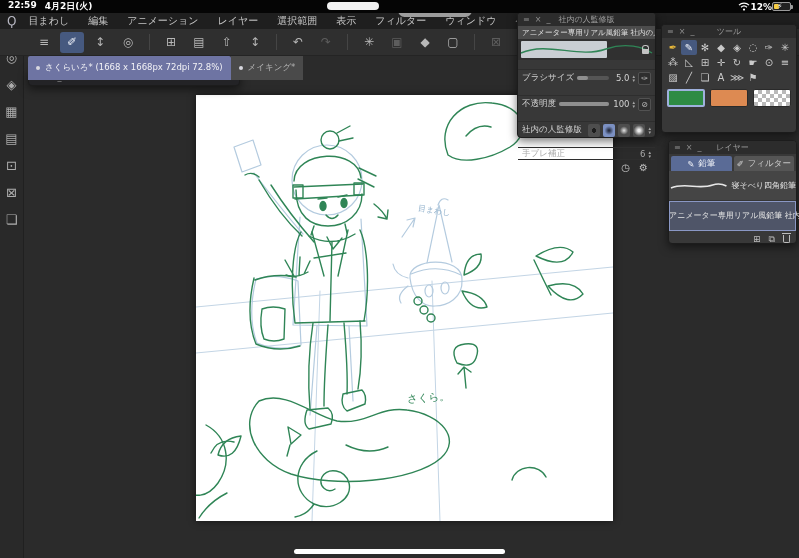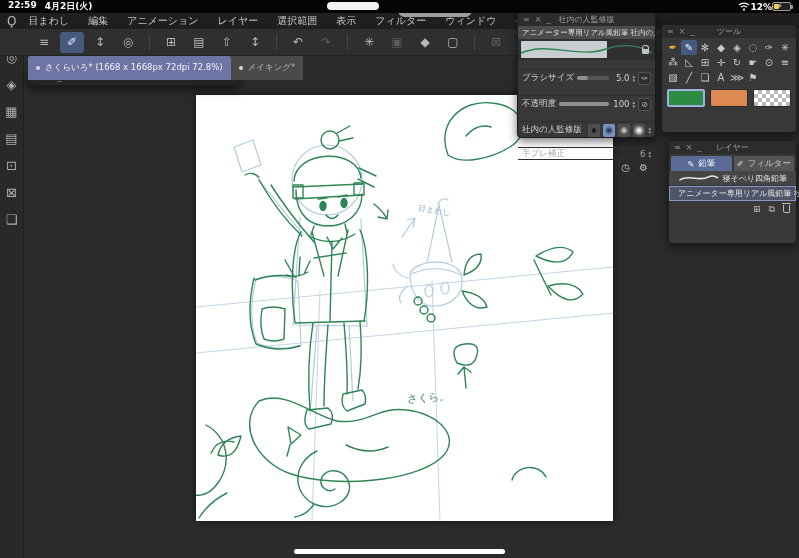"寝そべり四角鉛筆" .strow { height: 15px -> 30px; padding: 0 9px -> 0 0 }
